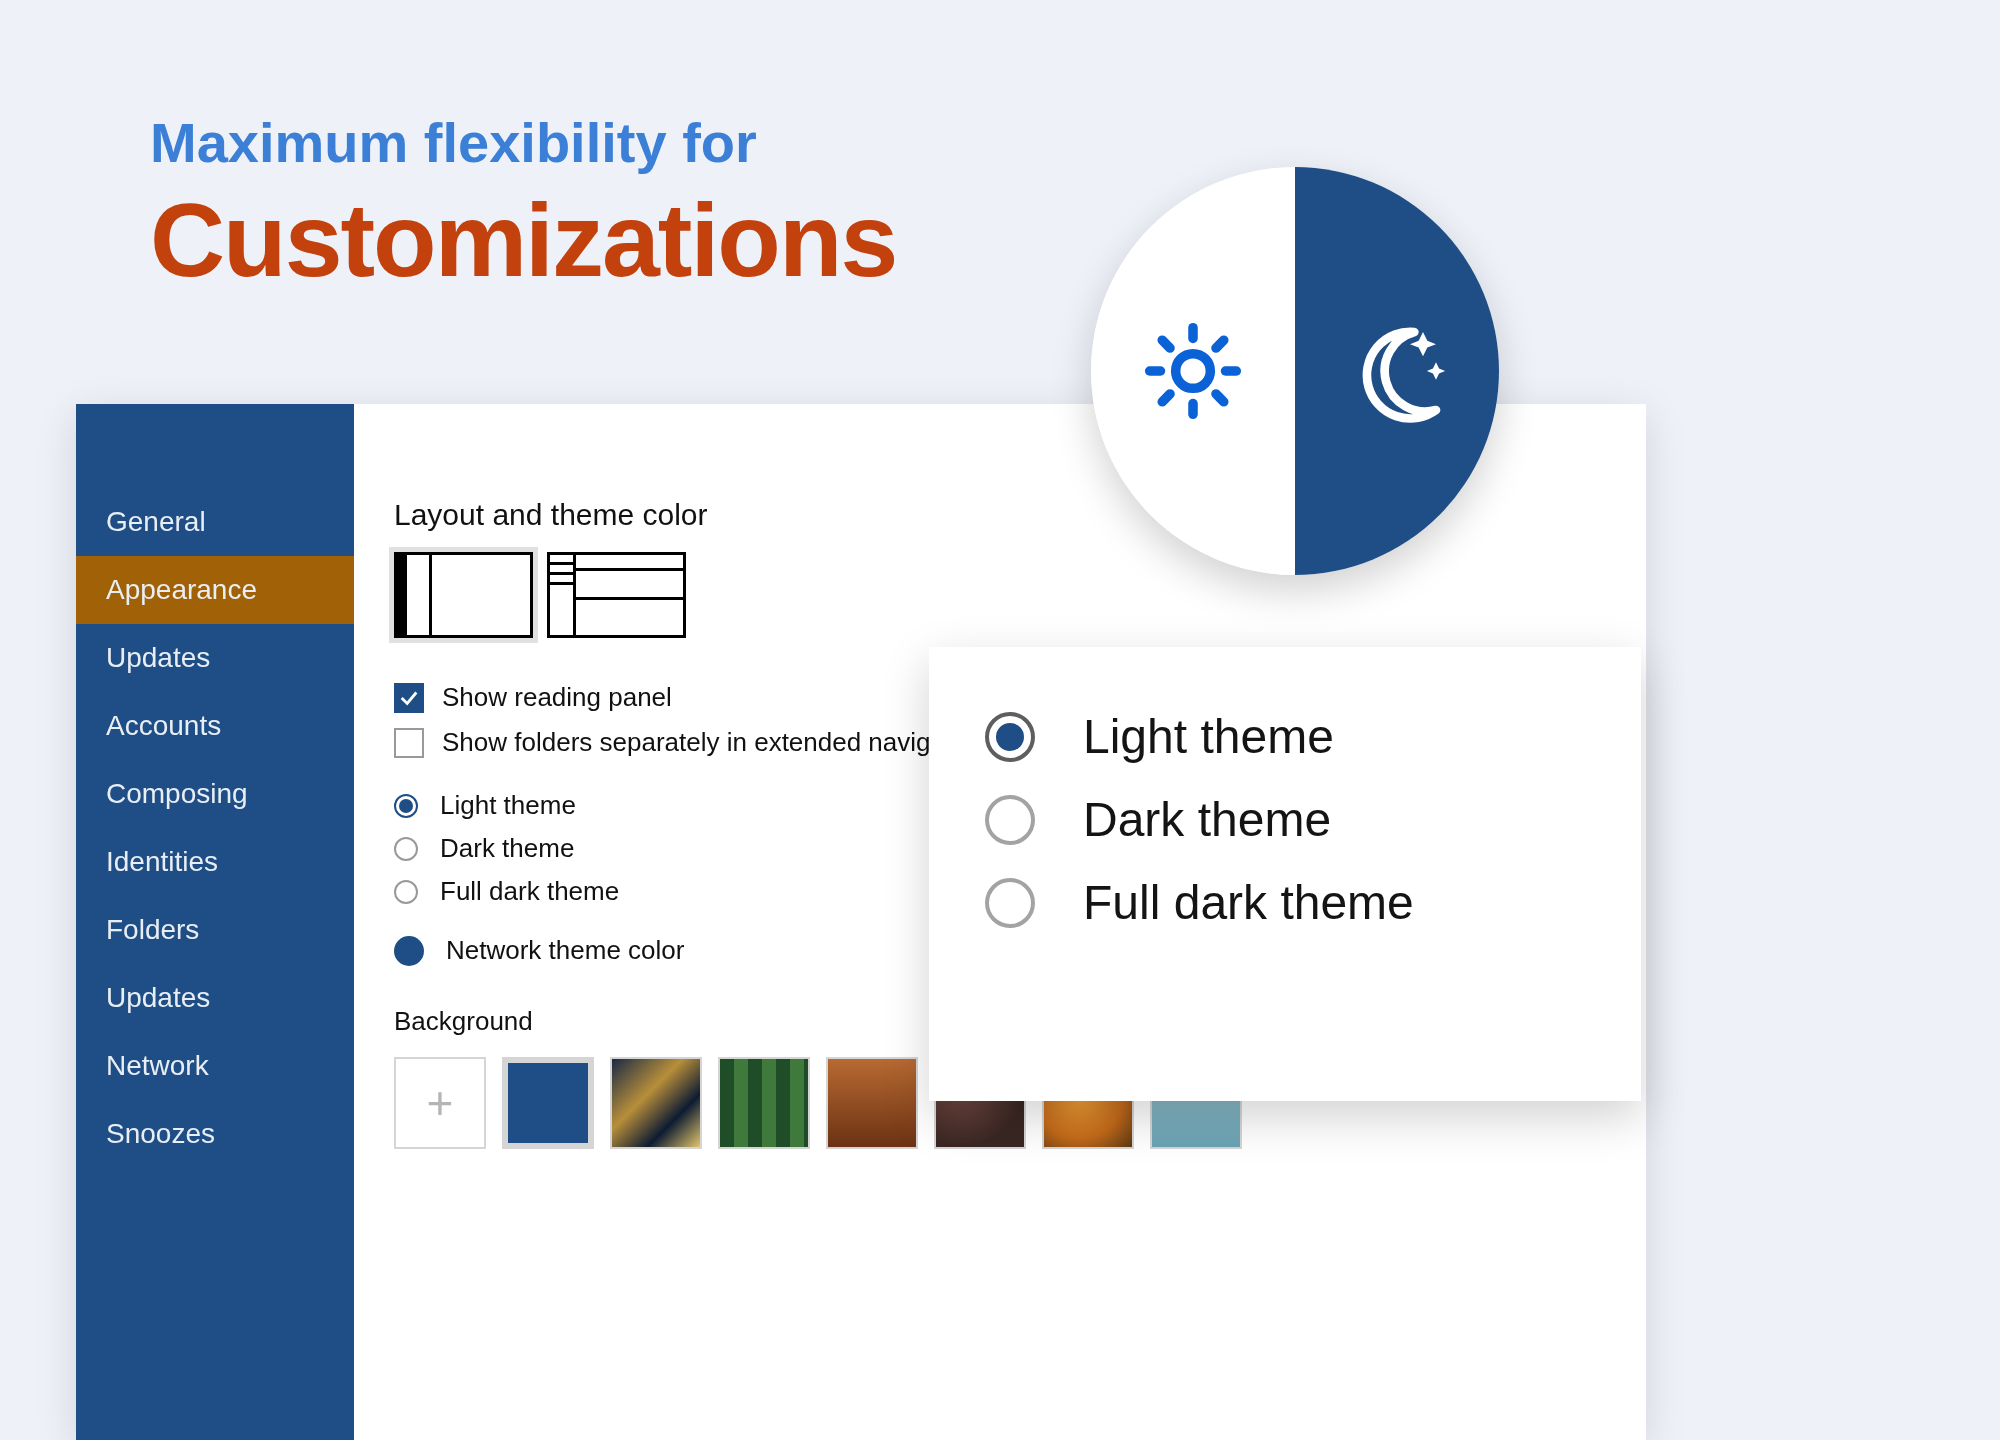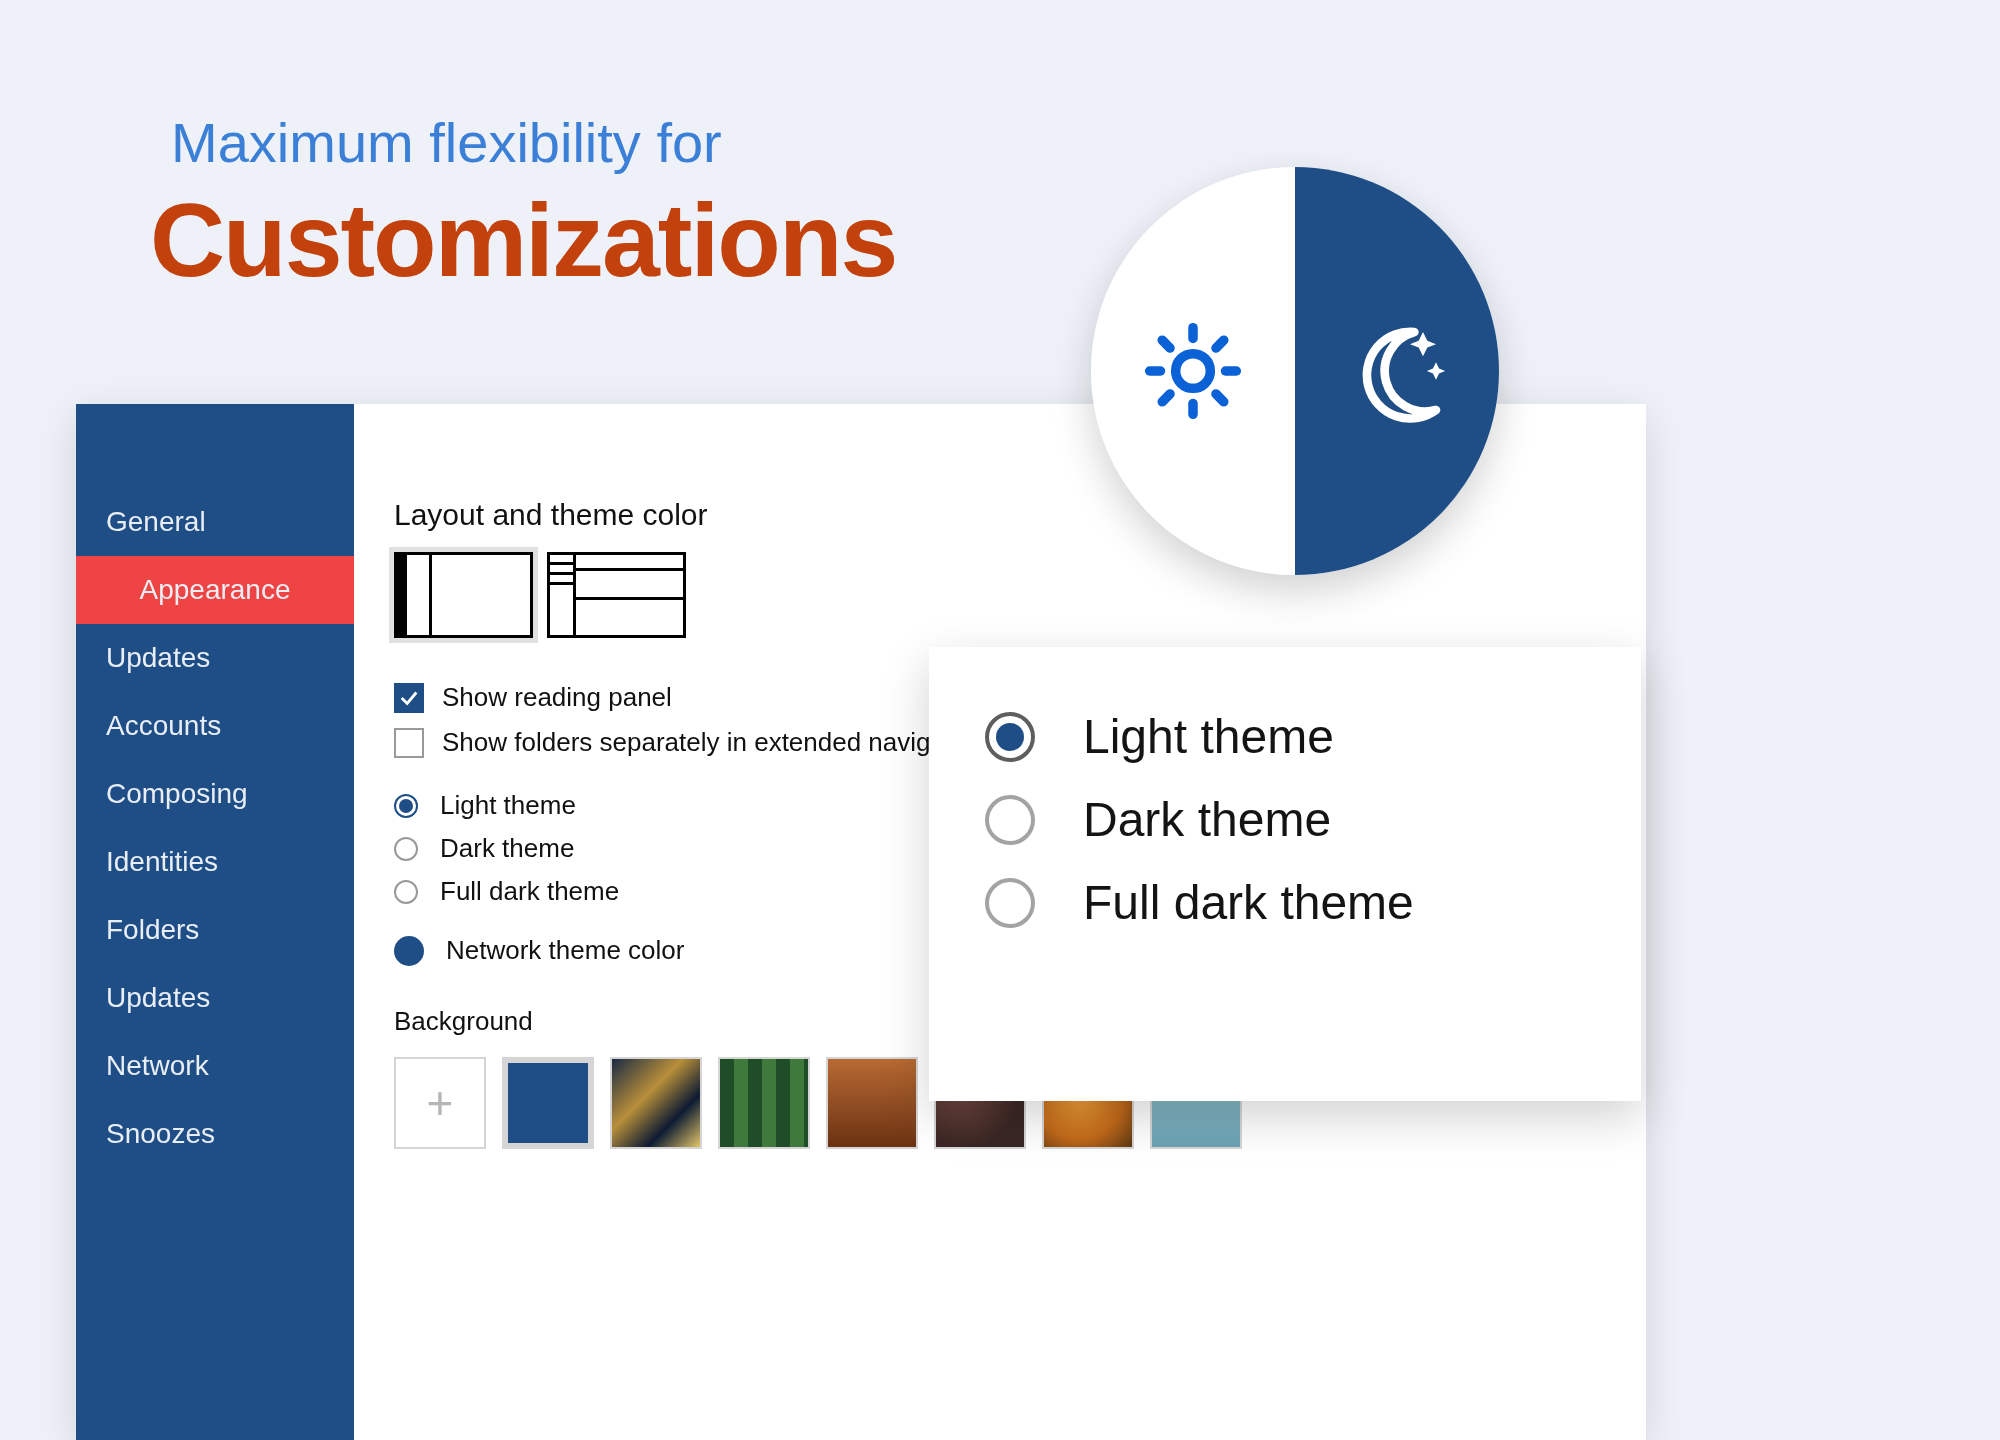"Maximum flexibility for" .hero-sub { font-weight: 400 -> 700; margin-left: 21px -> none }
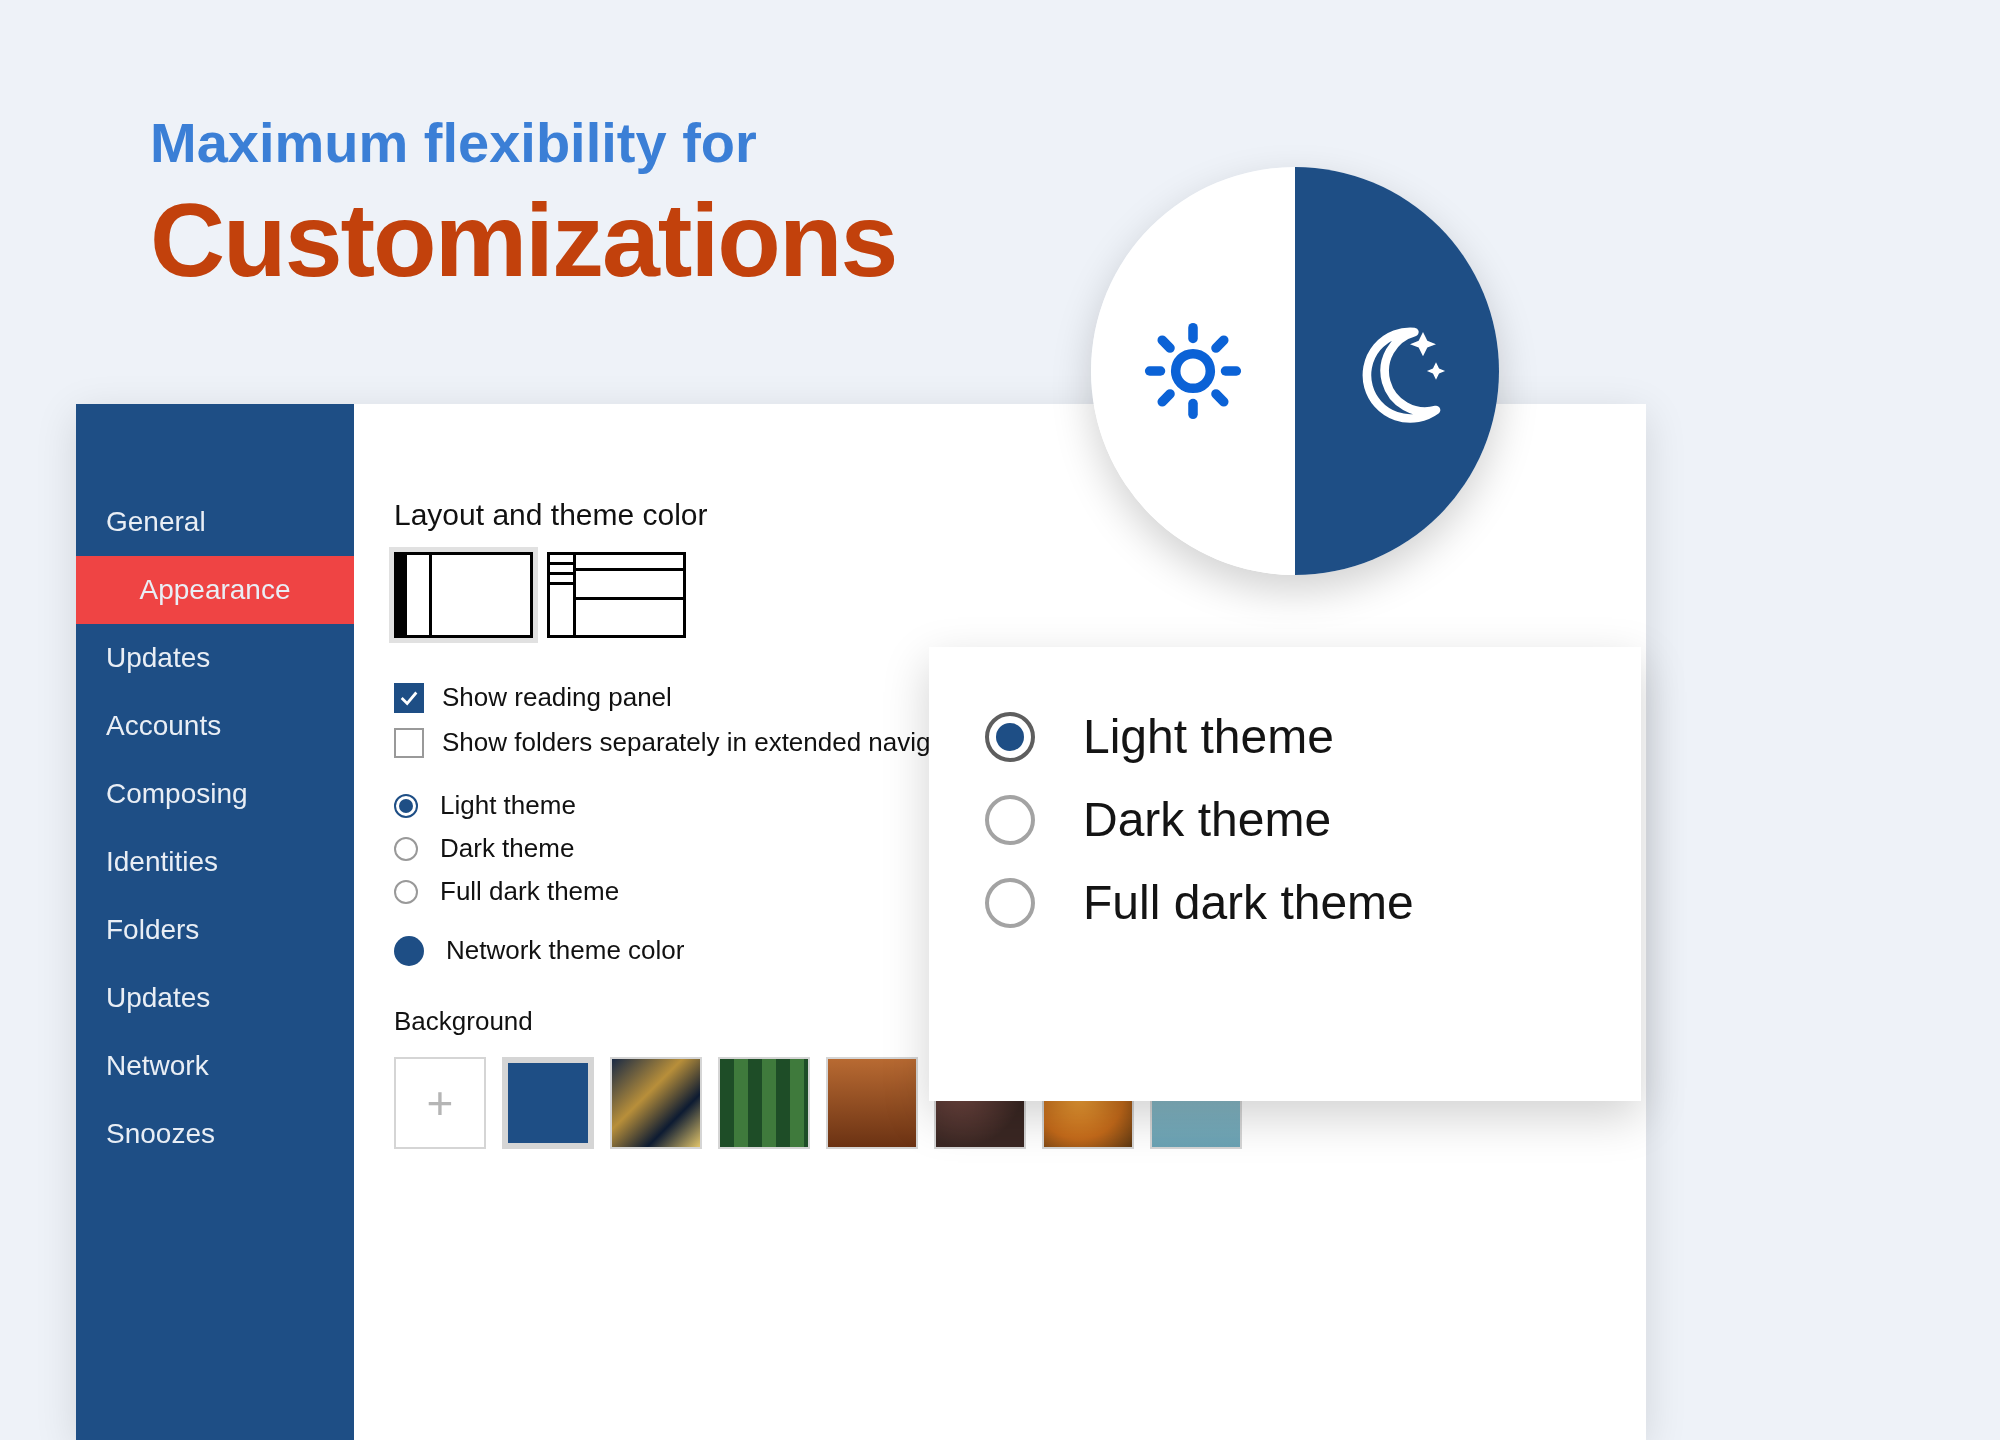"Appearance" .sidebar-item.active { background: #ef4444 -> #a16207; text-align: center -> none }
